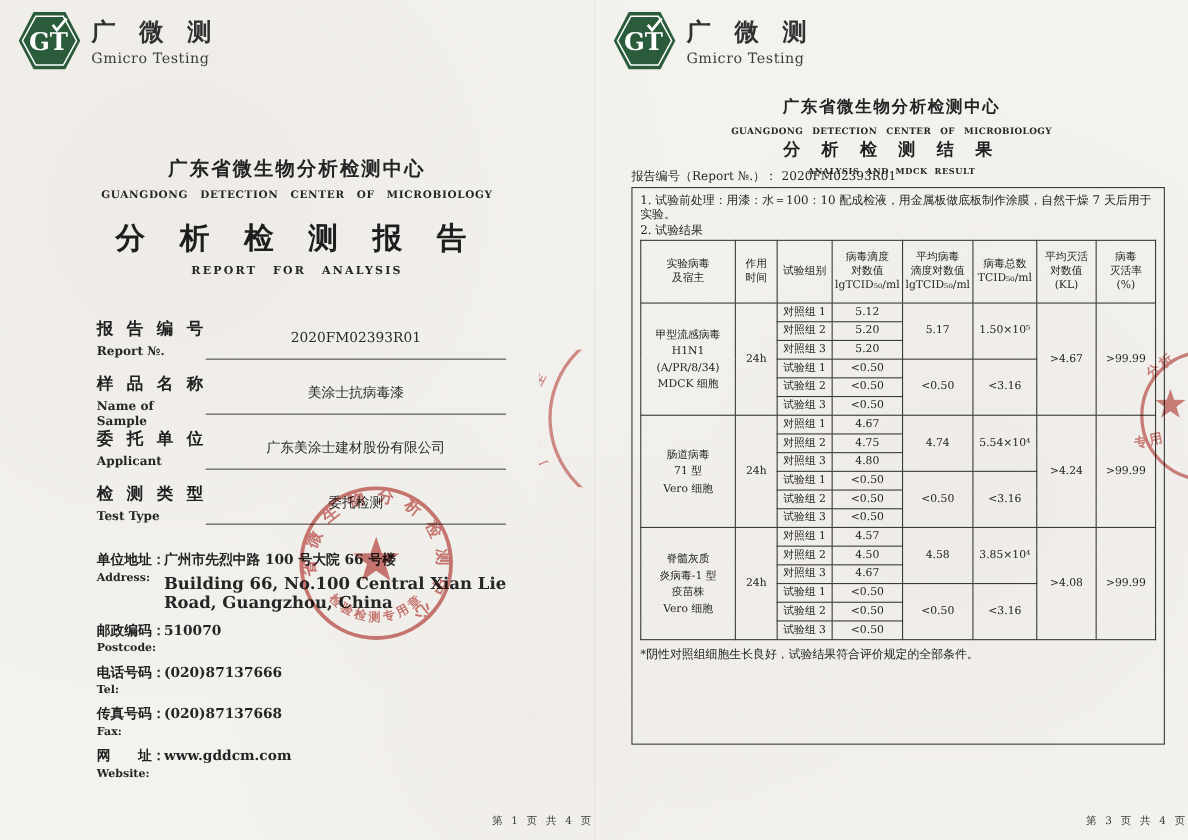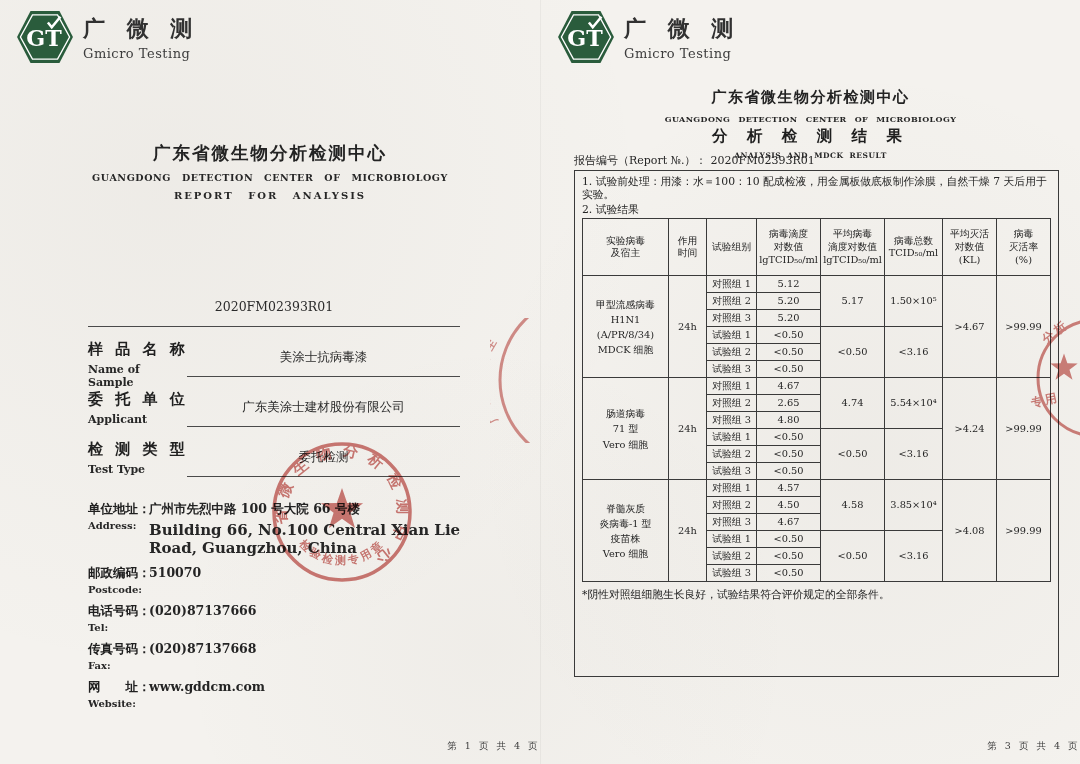"分 析 检 测 报" div.p1-title-cn { html: none -> <div>分 析 检 测 报 告</div> }
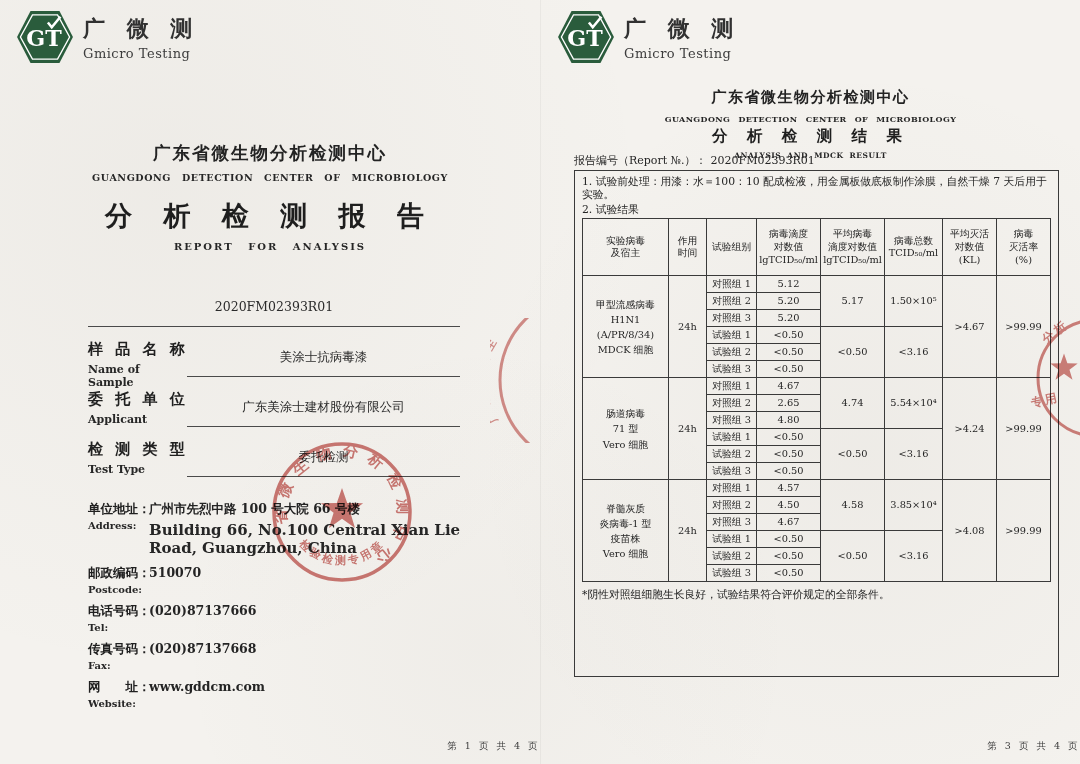"报 告 编 号" div.f-label { html: none -> <div> <div>报 告 编 号</div> <div>Report №.</div> </div> }
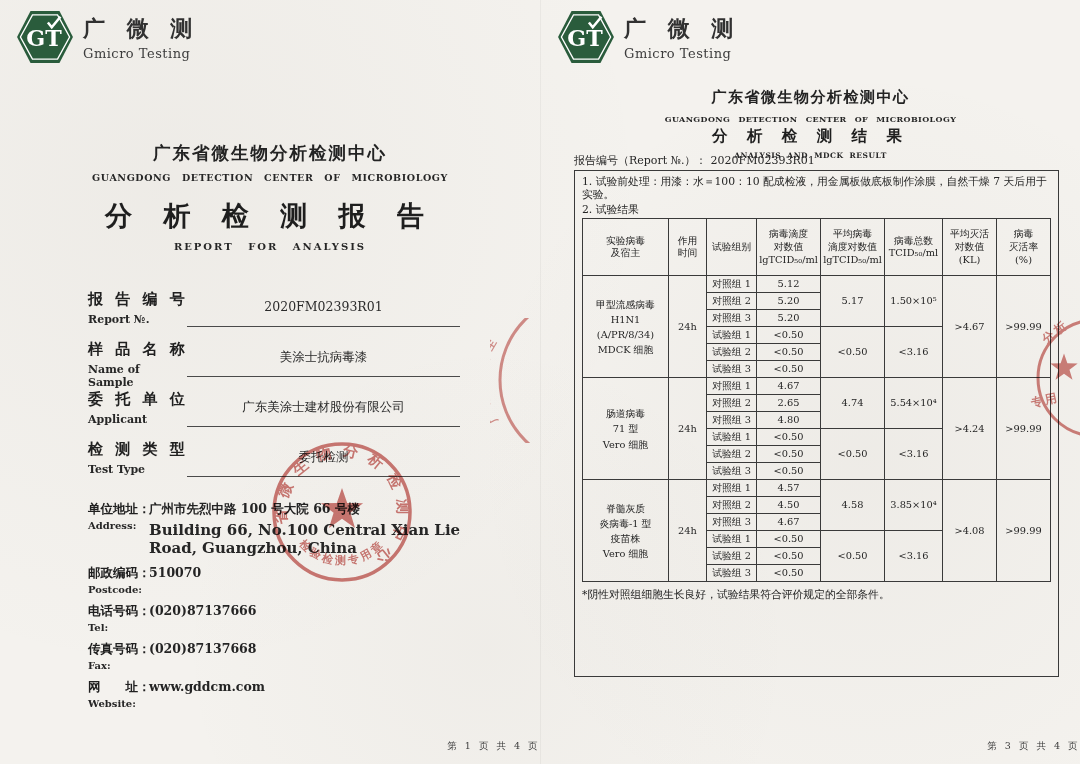"2.65" td { text: 2.65 -> 4.75 }
